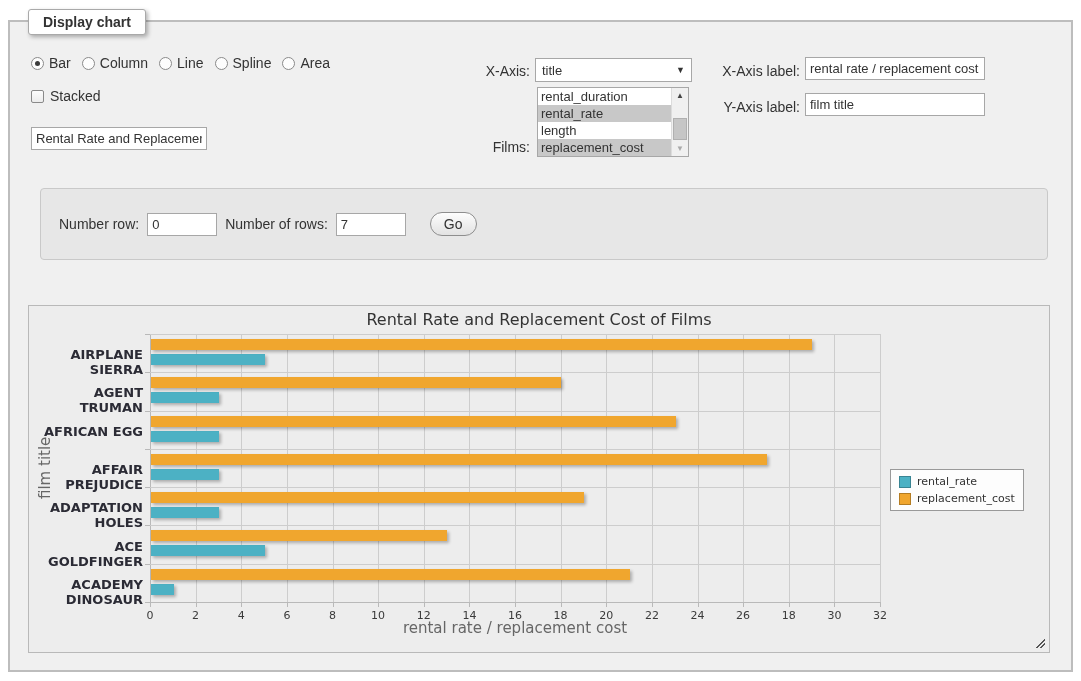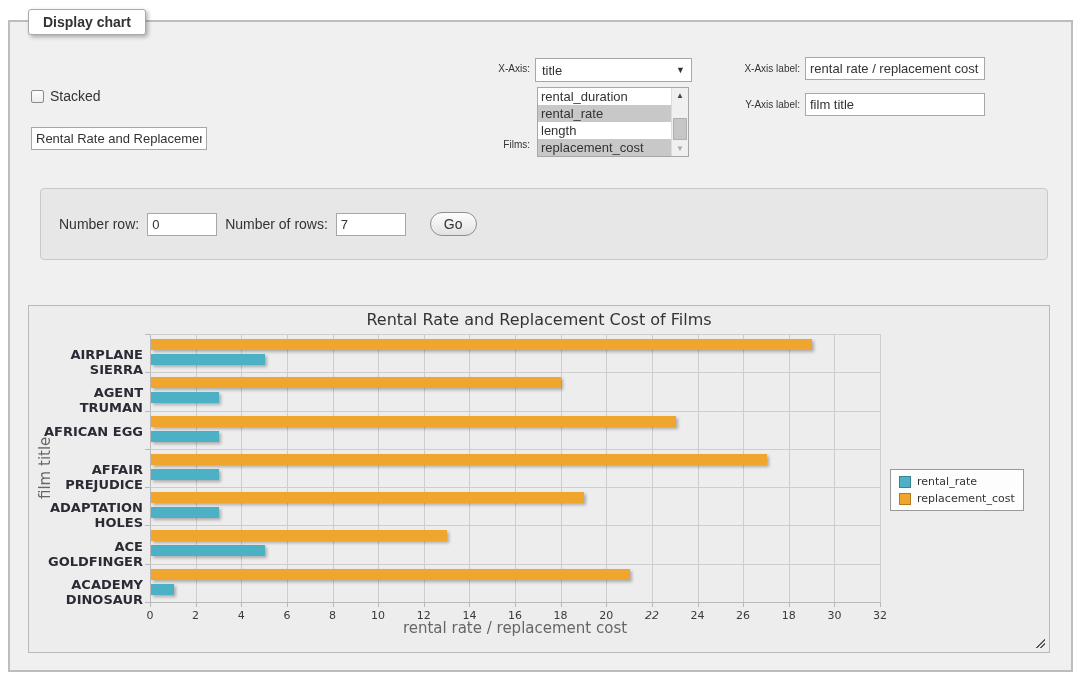"Bar" div.radio-row { html: none -> <div> <div> <div></div> <div>Bar</div> </div> <div> <div></div> <div>Column</div> </div> <div> <div></div> <div>Line</div> </div> <div> <div></div> <div>Spline</div> </div> <div> <div></div> <div>Area</div> </div> </div> }
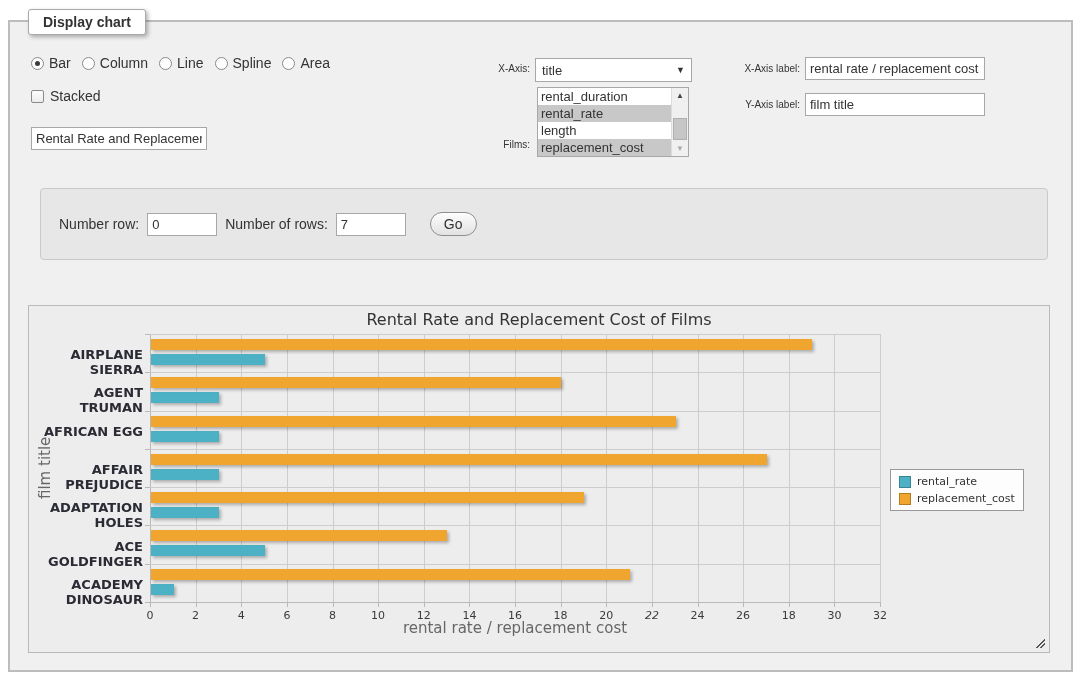"X-Axis:" .lbl { font-size: 10px -> 14px }
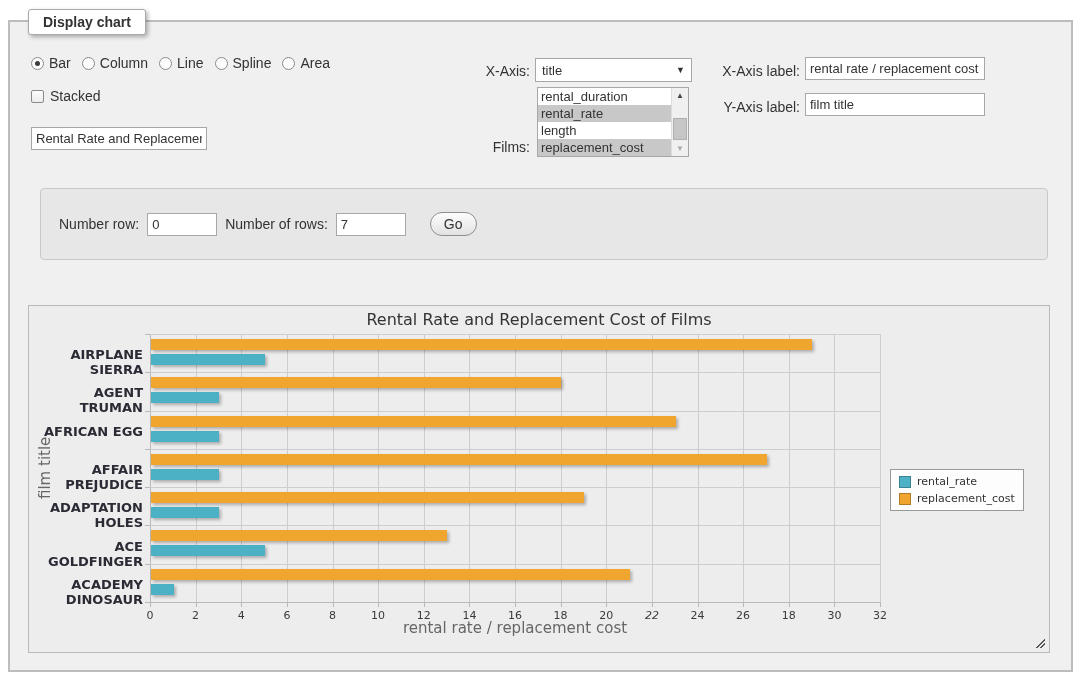"22" div.x-tick-label { font-style: italic -> none }
